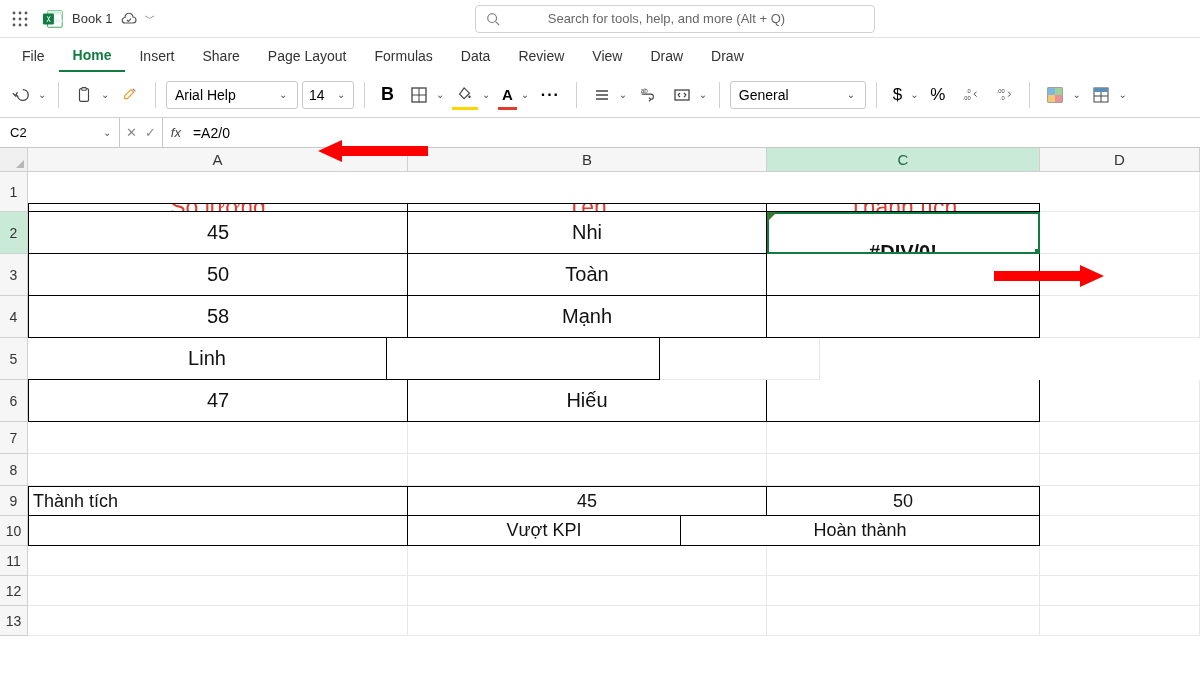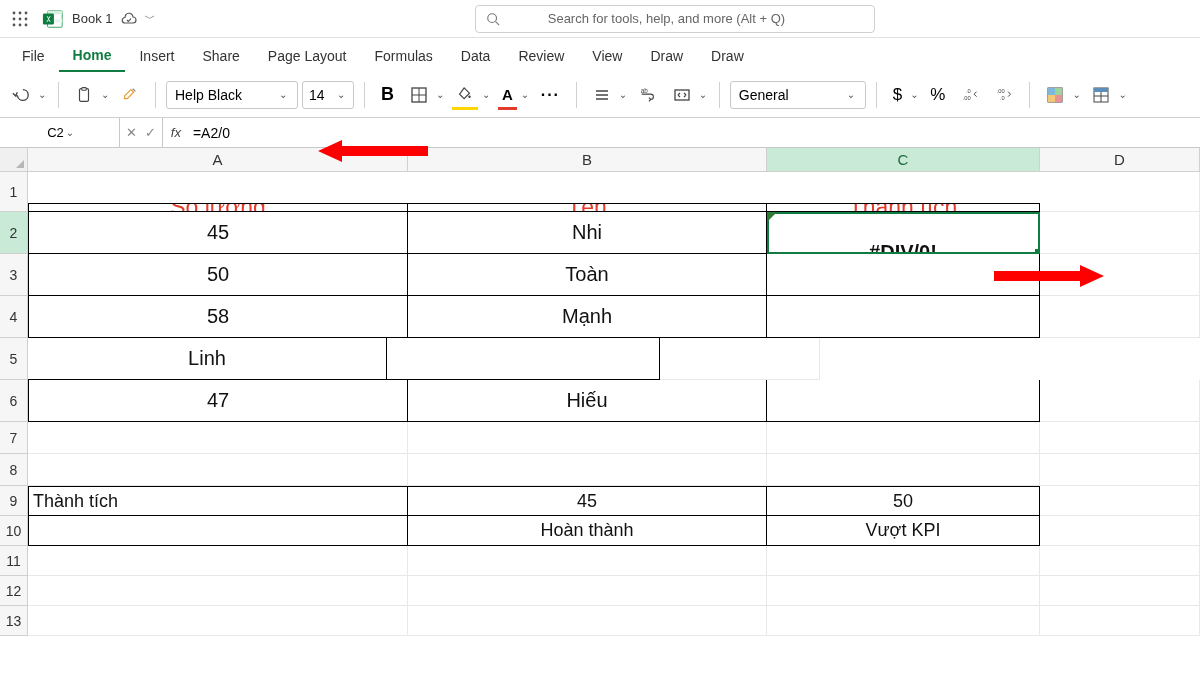"Help Black" span { text: Help Black -> Arial Help }
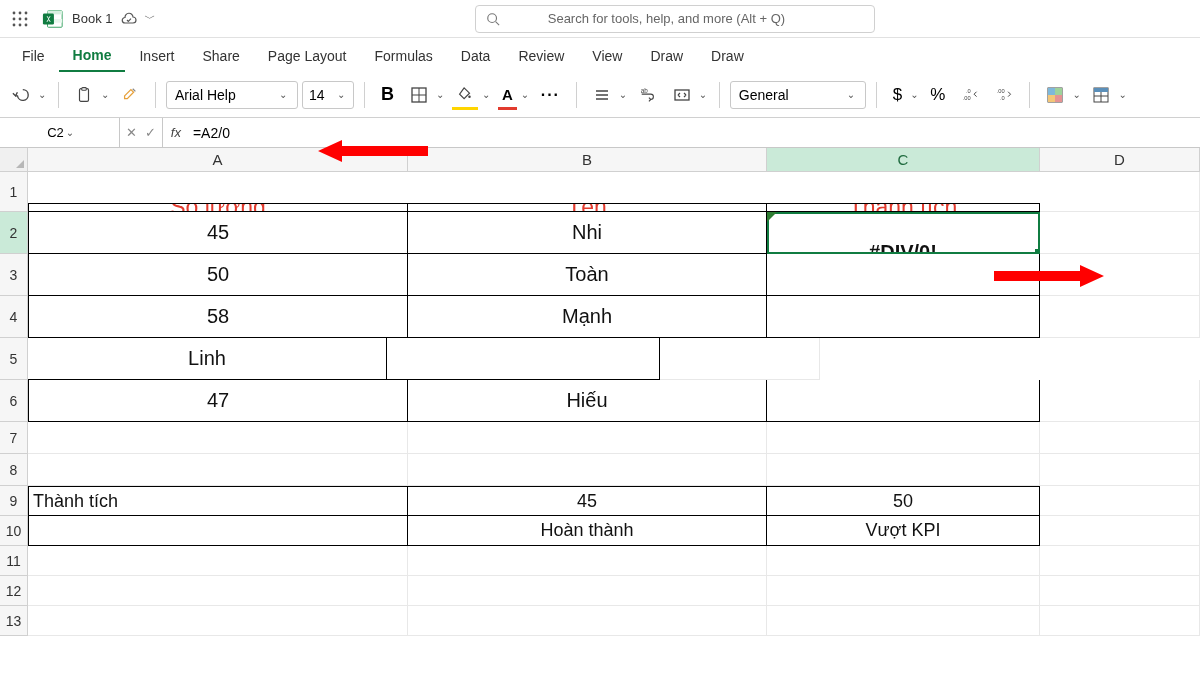"C2" .name-box { justify-content: center -> space-between }
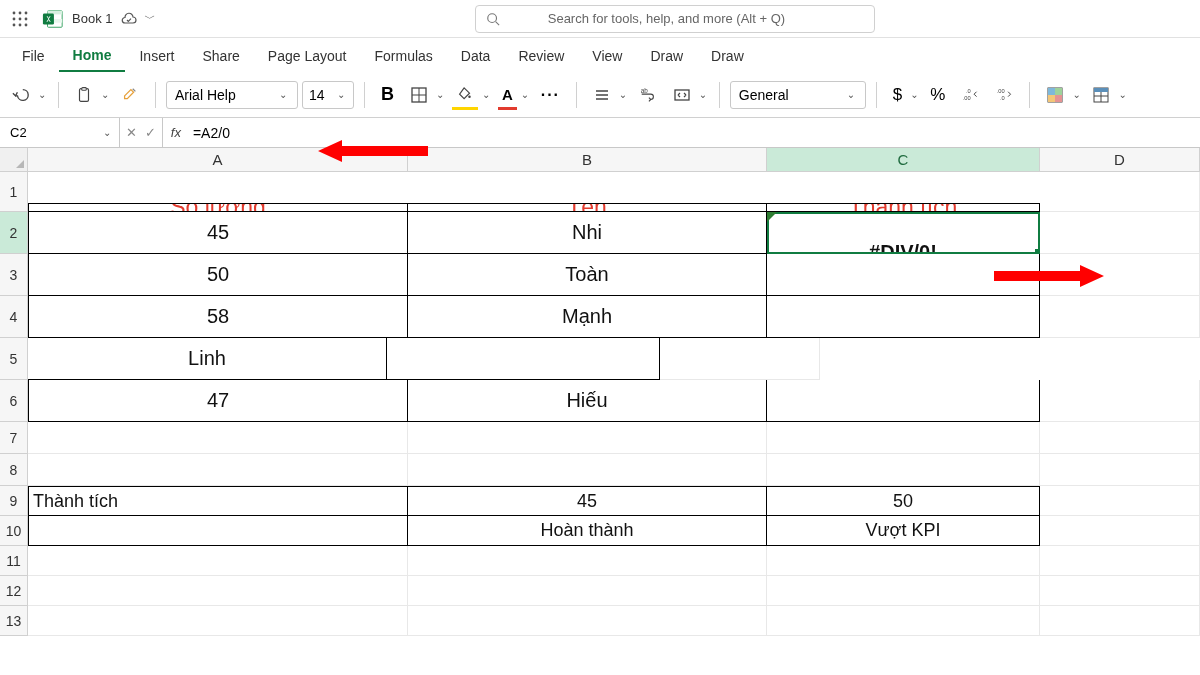"Hoàn thành" div.cell { order: before "Vượt KPI" -> after "Vượt KPI" }
